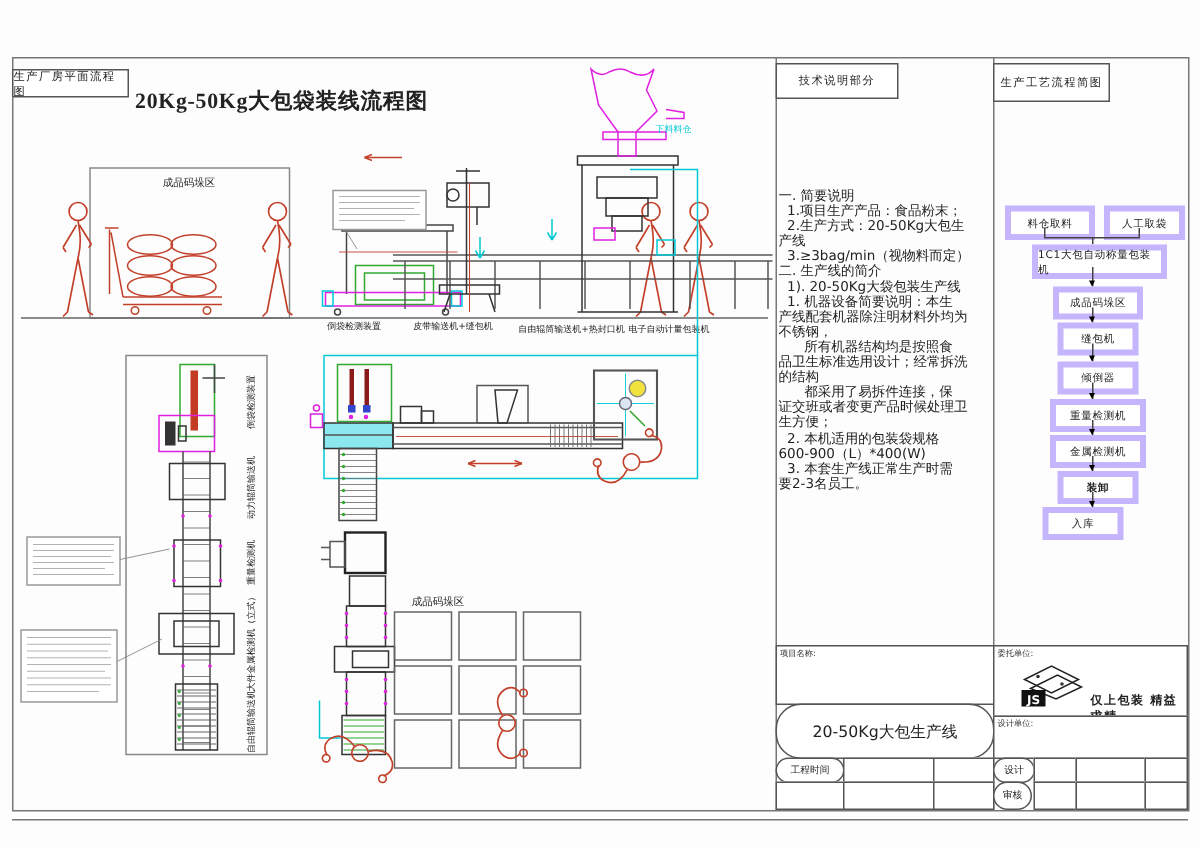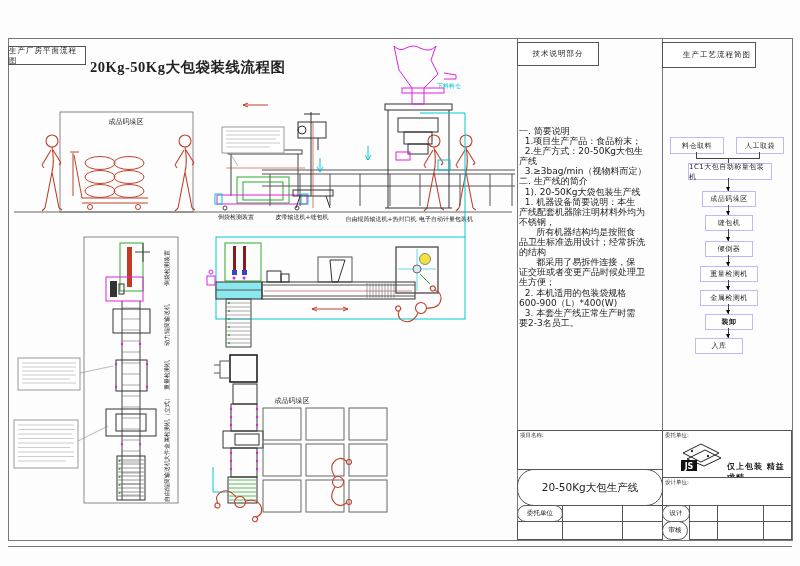"生产工艺流程简图" div.abs { padding-left: 16px -> none }
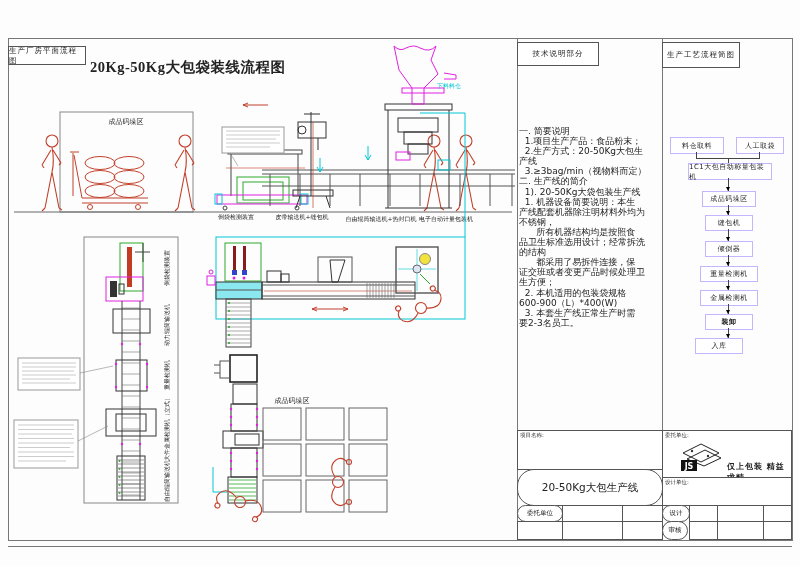"料仓取料" .fnode { border: 1px solid #c4b5fd -> 4px solid #c4b5fd }
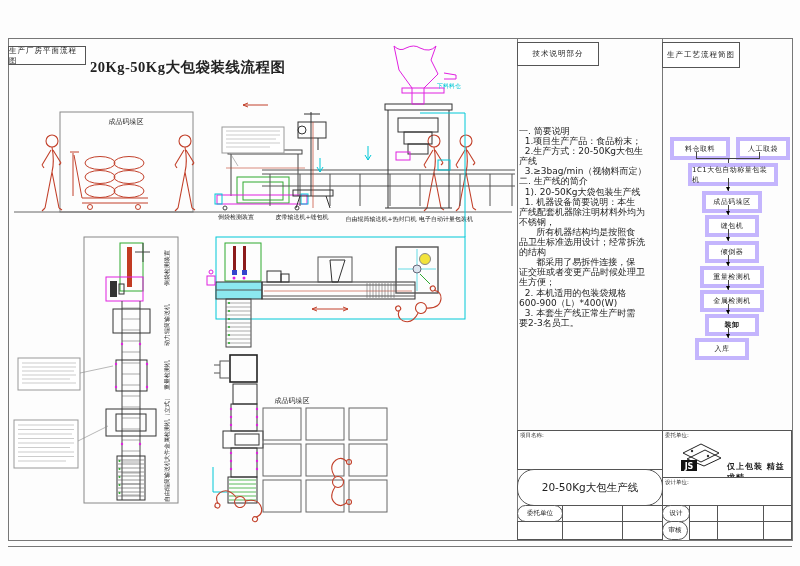"委托单位" span { text: 委托单位 -> 工程时间 }
